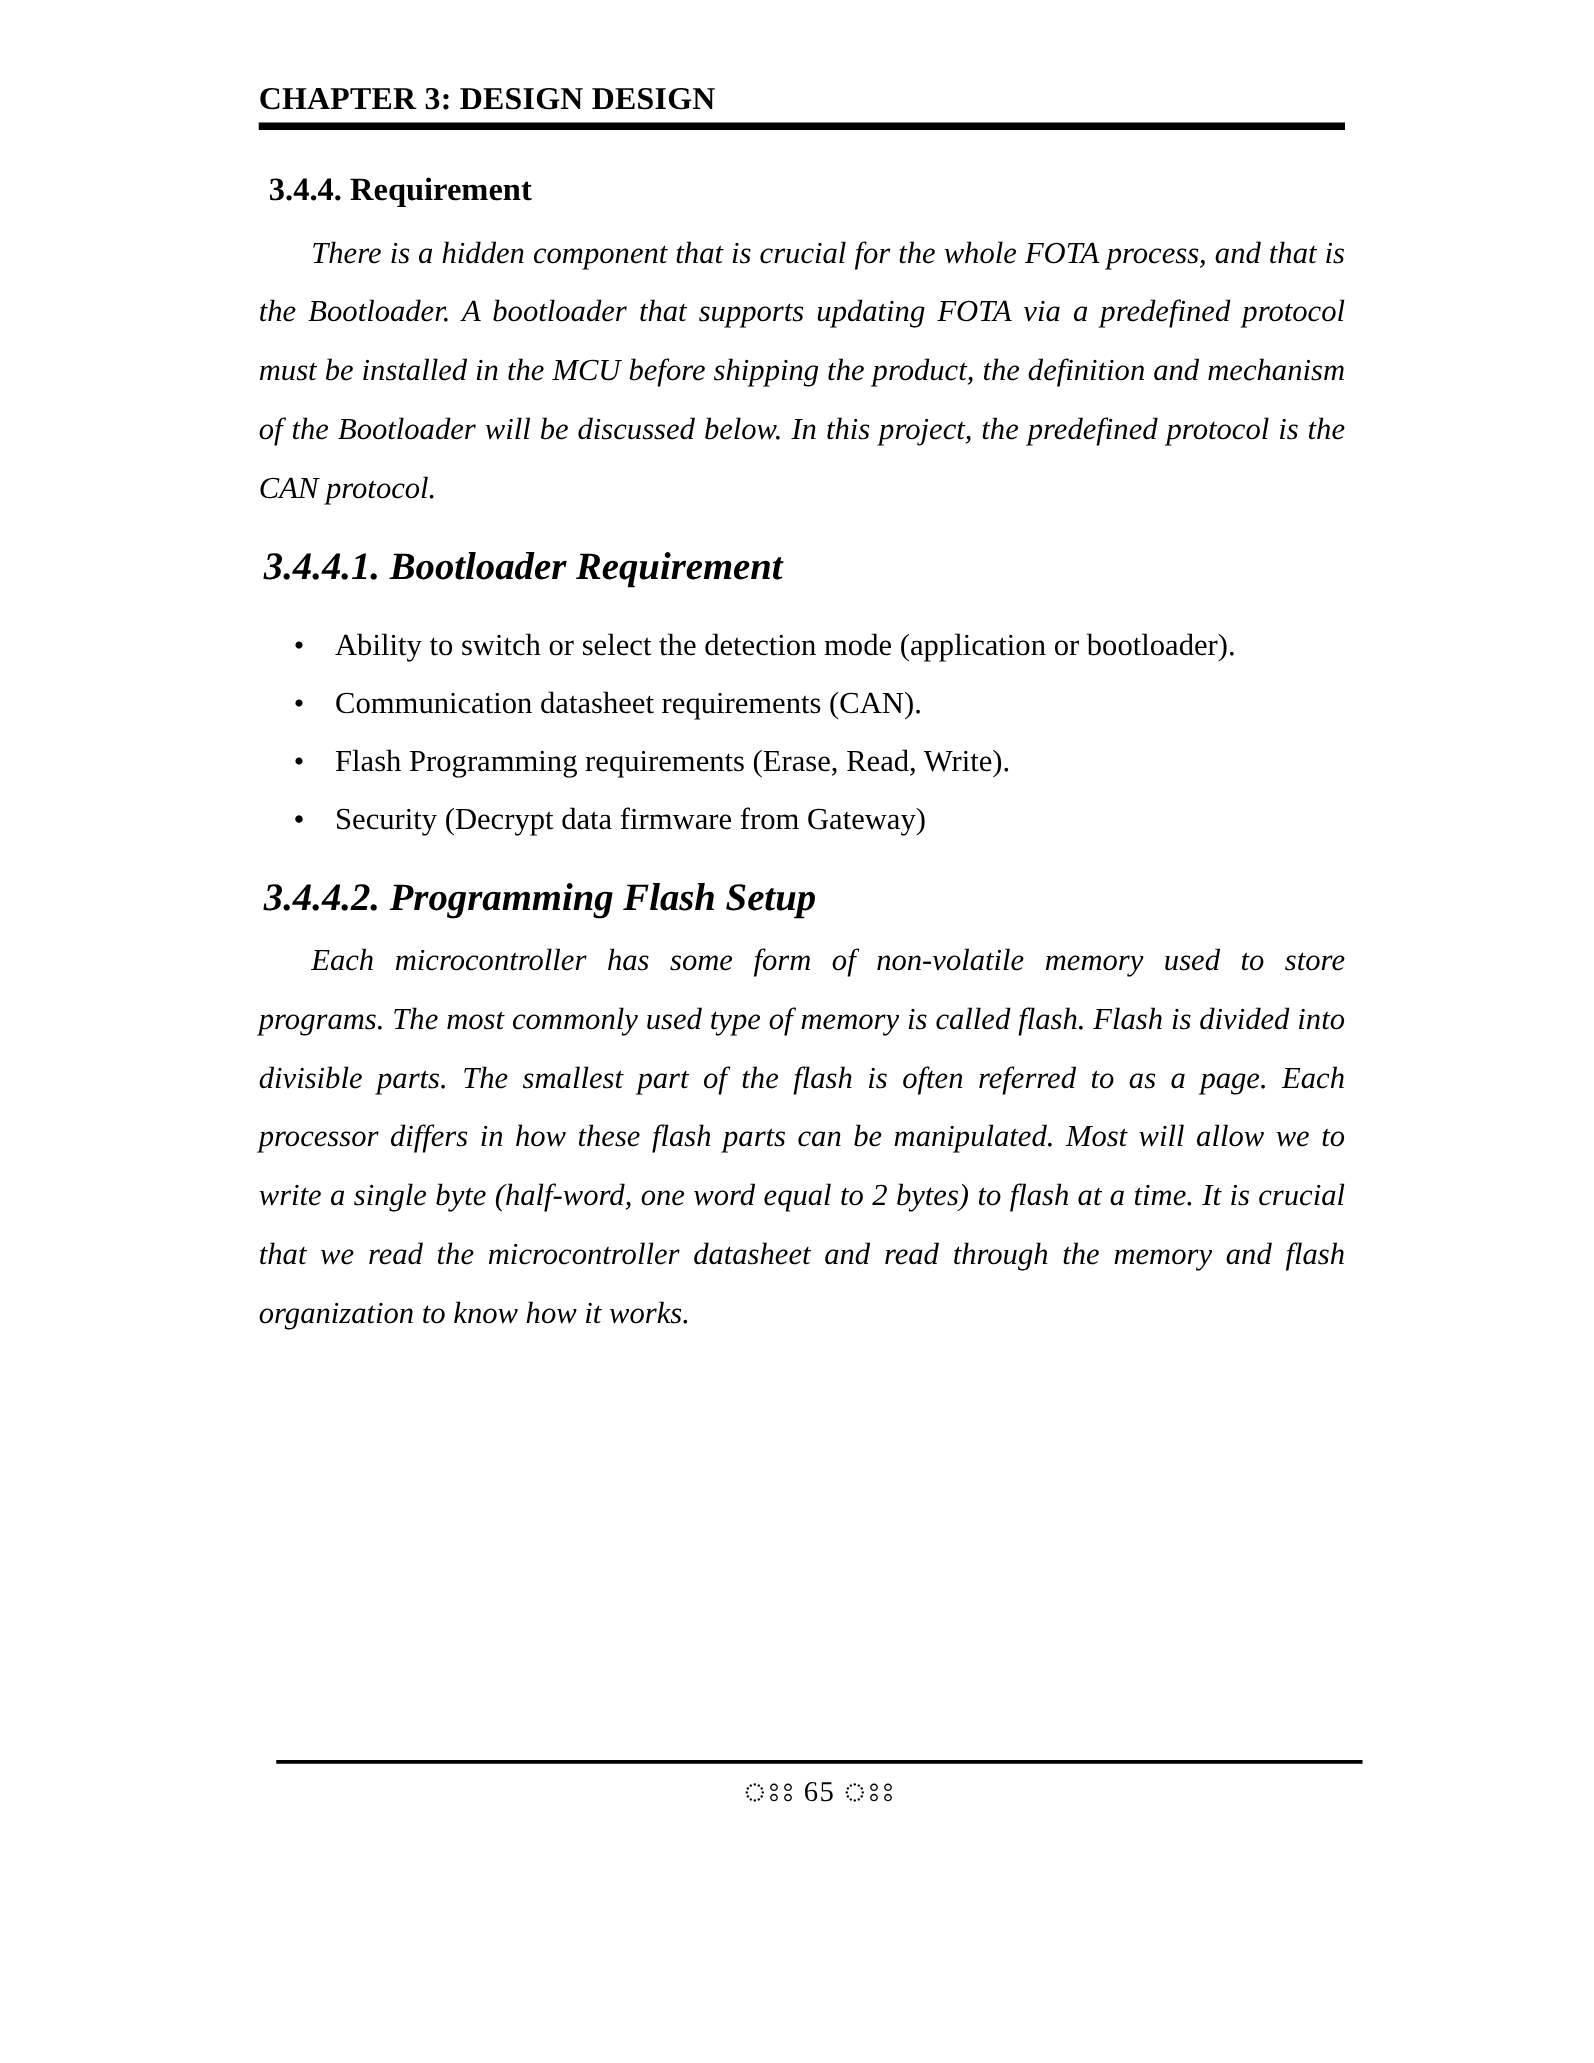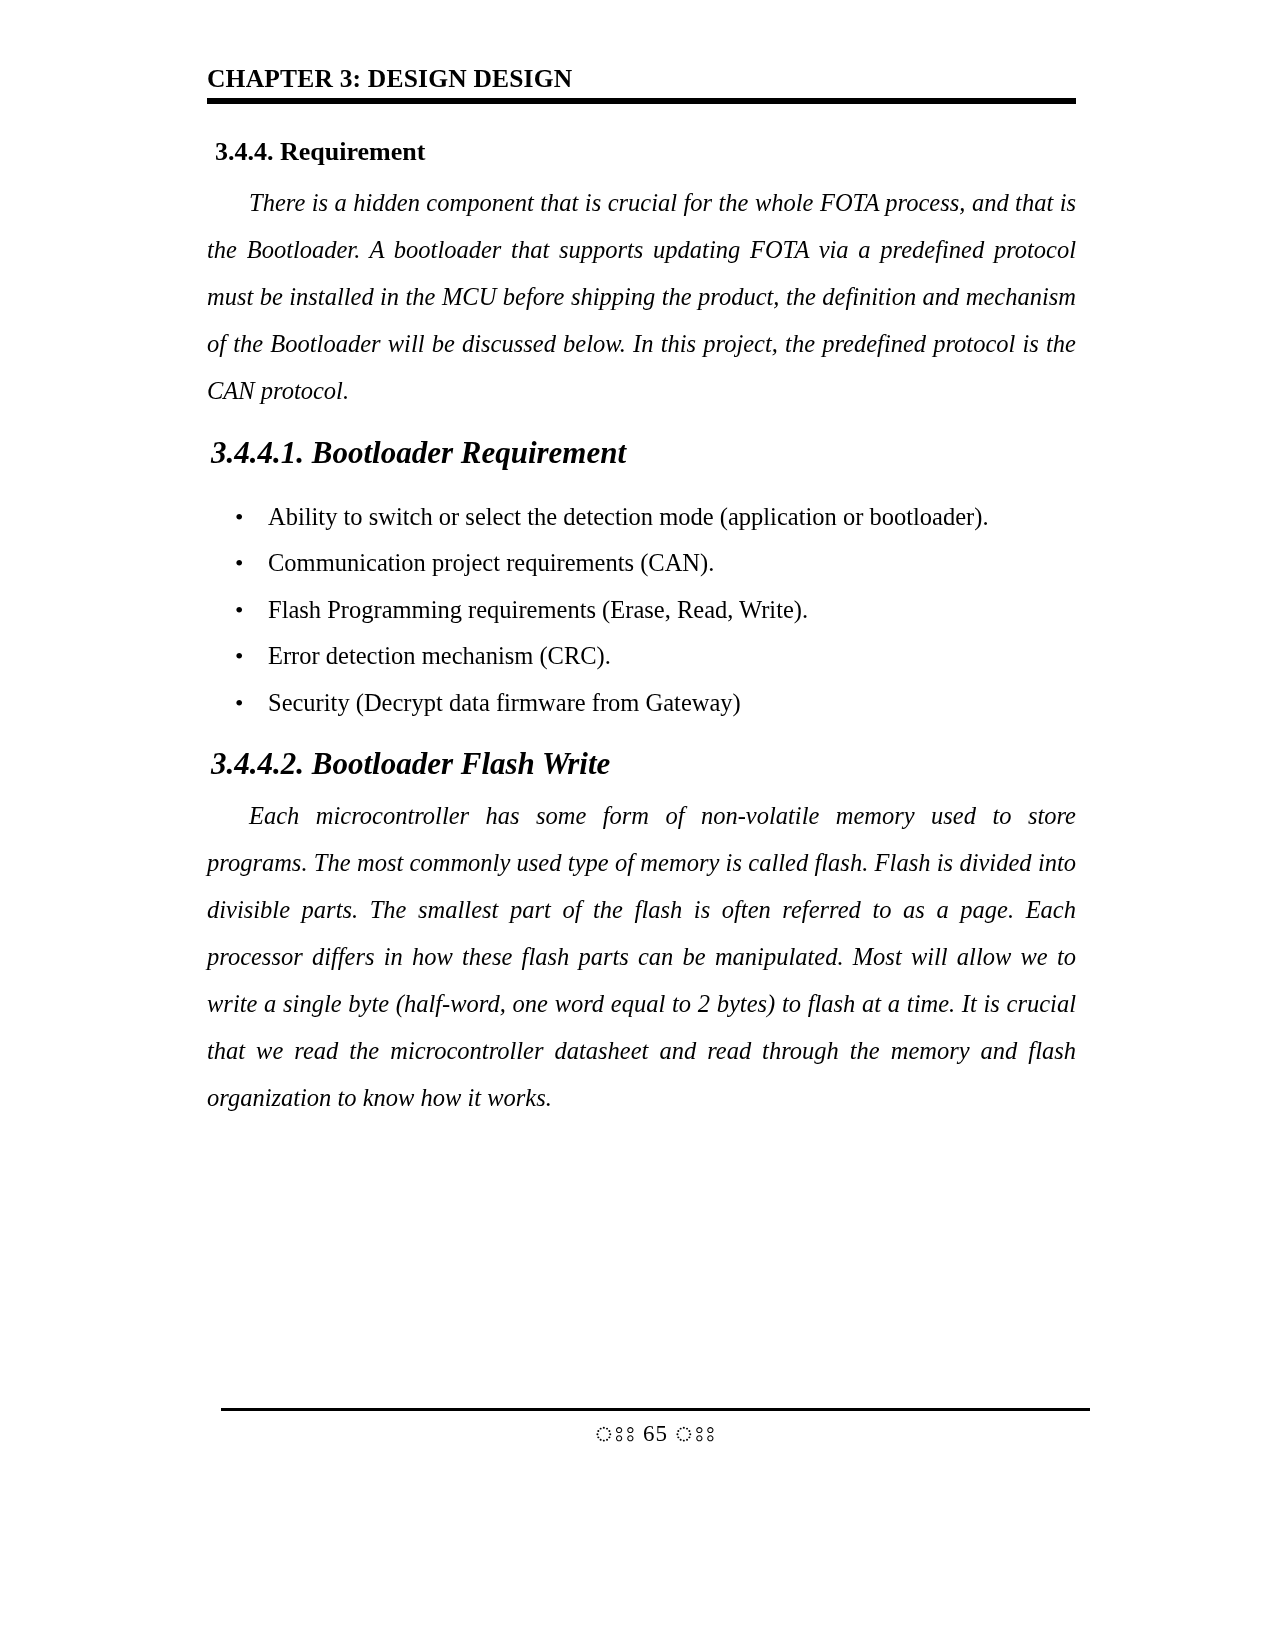"Communication project requirements" span { text: project -> datasheet }
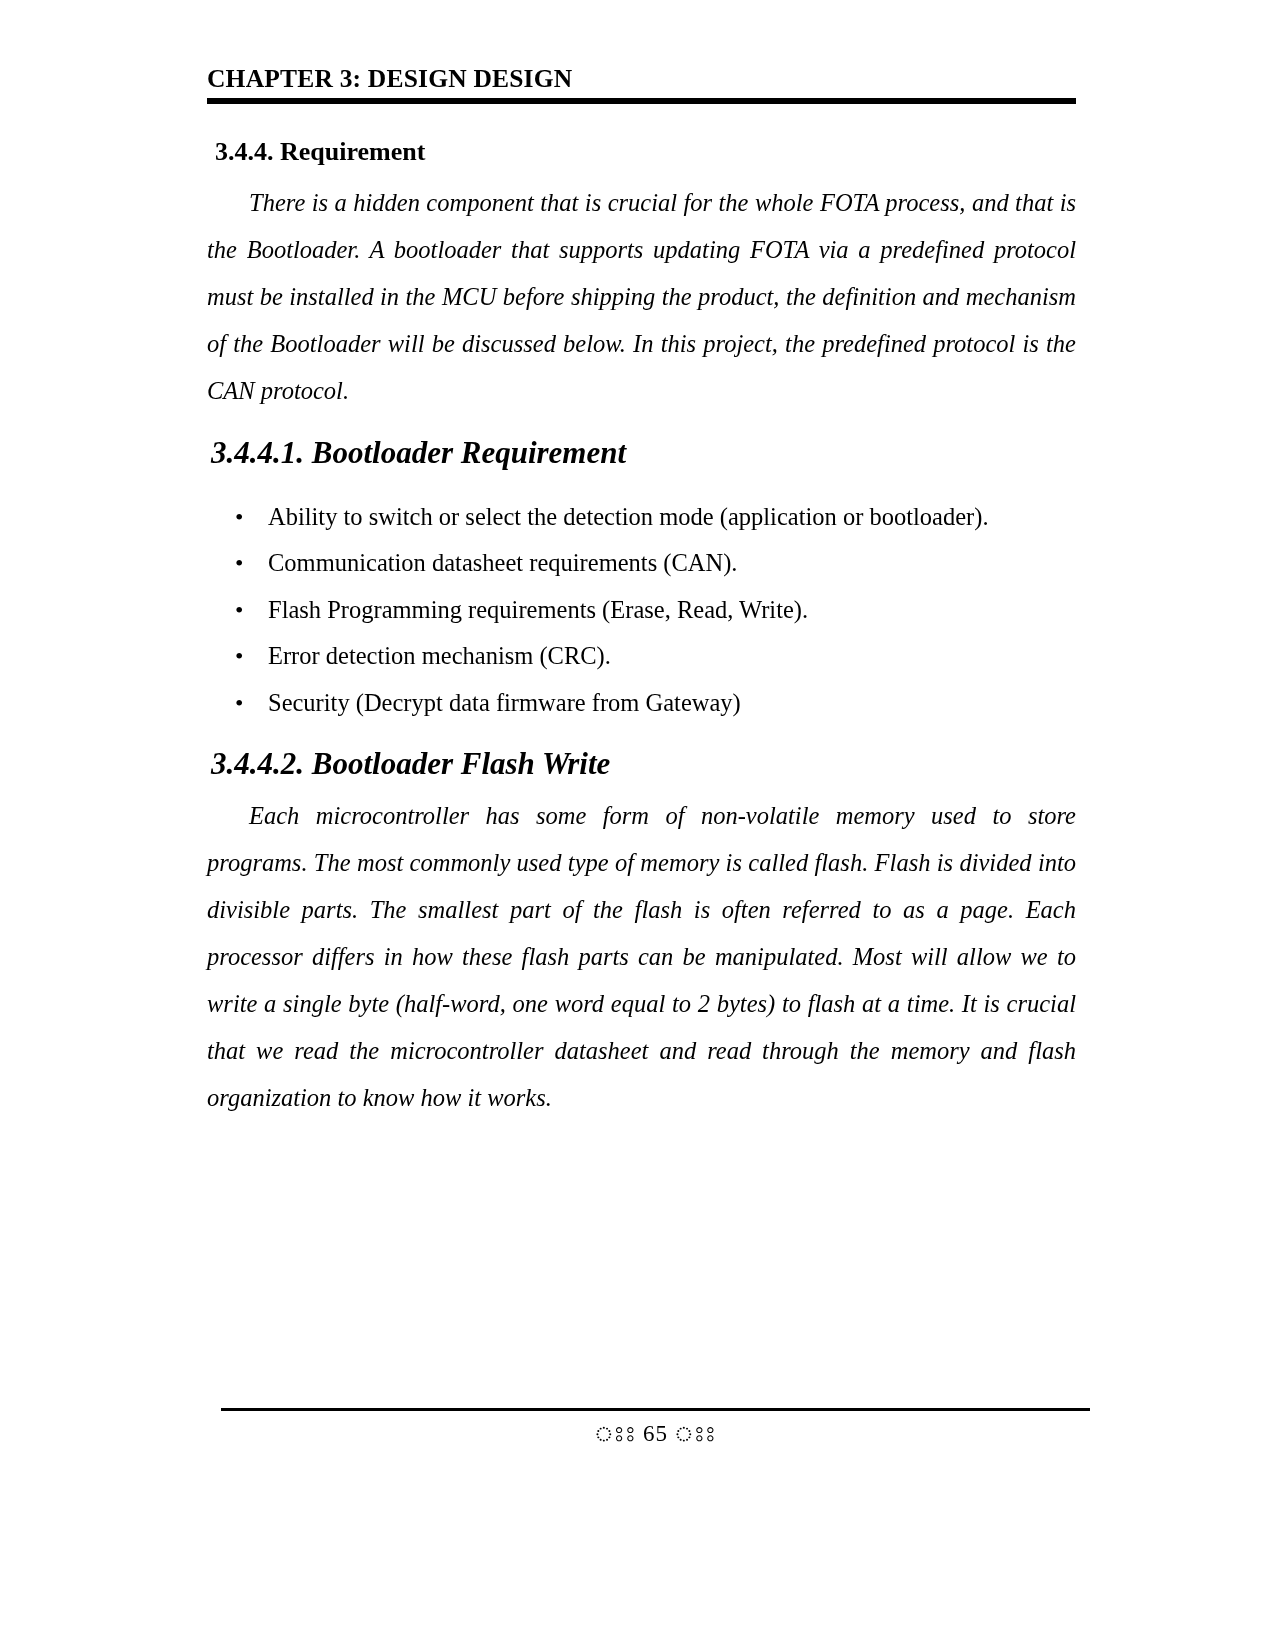"Error detection mechanism (CRC)." span { html: <span>Error detection mechanism (CRC).</span> -> none }
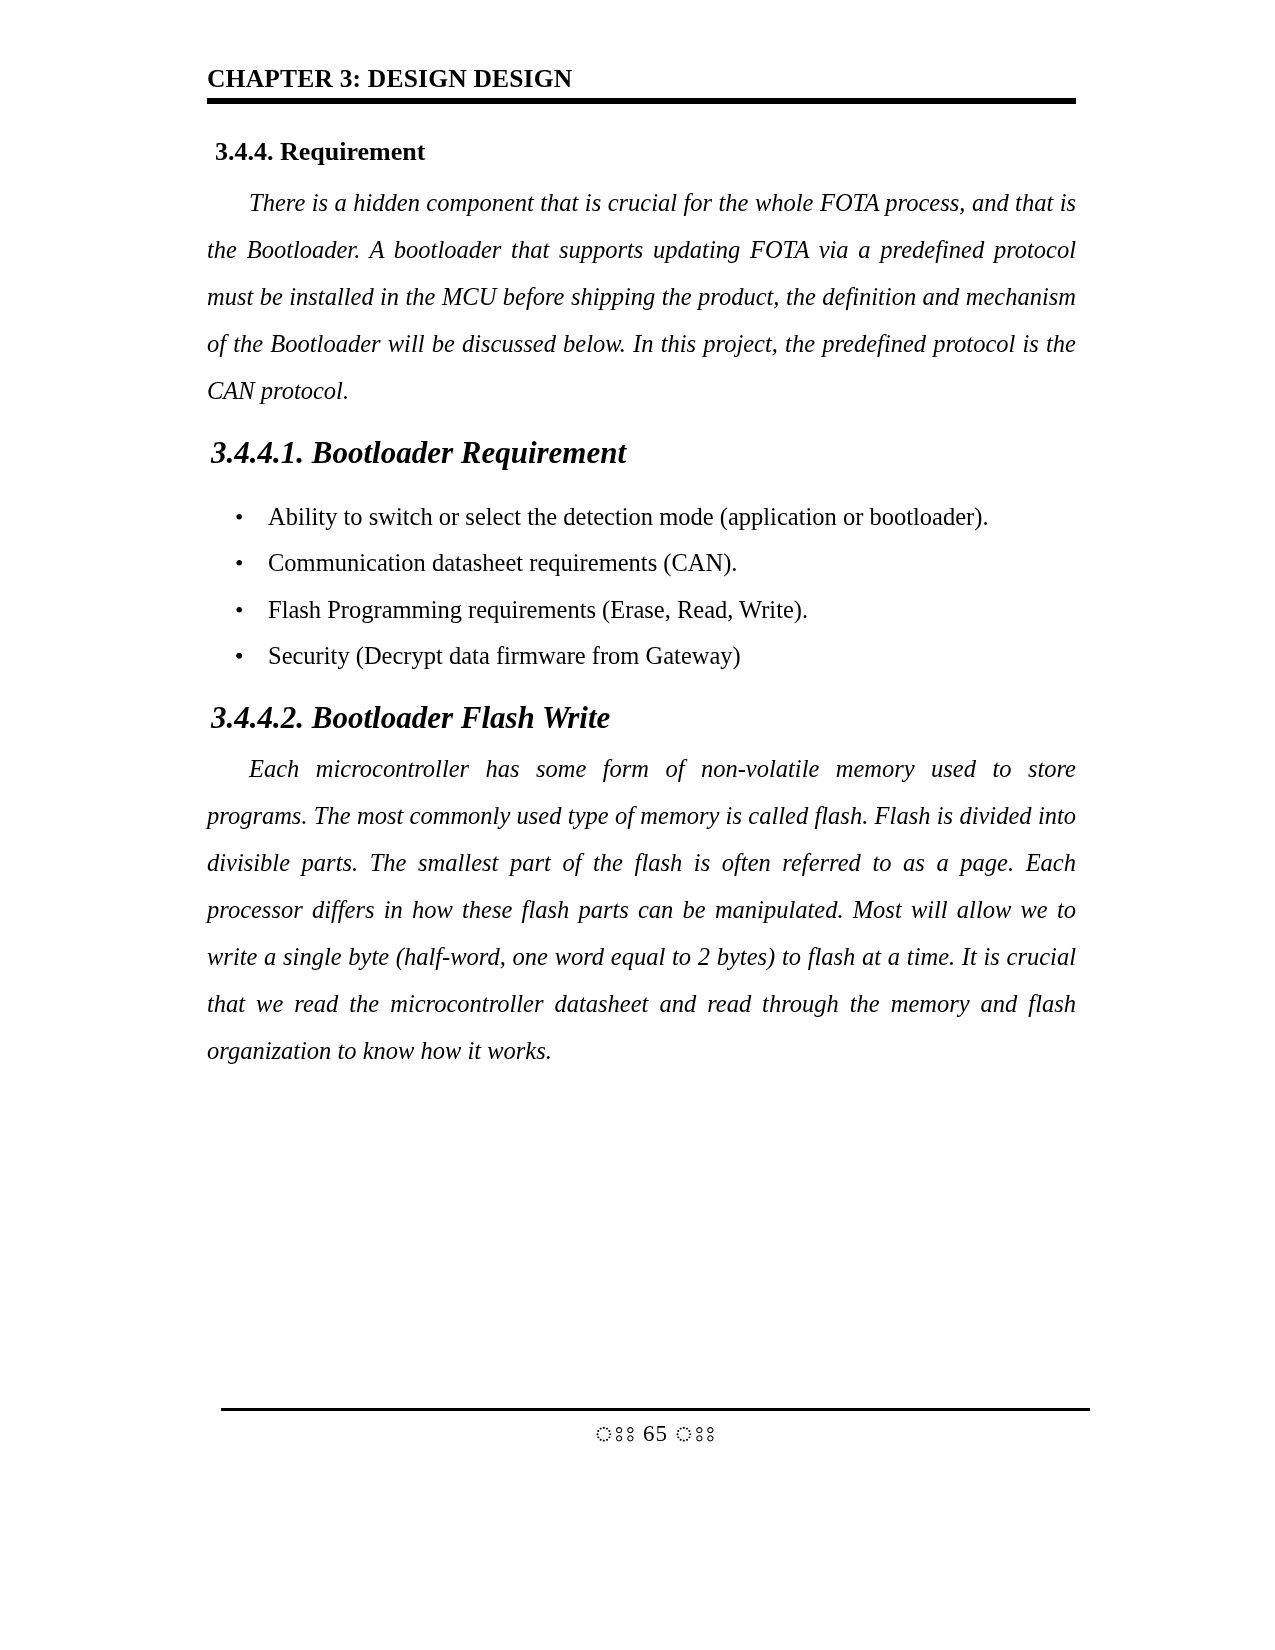"3.4.4.2. Bootloader Flash Write" h3.subsec-heading { text: Bootloader Flash Write -> Programming Flash Setup }
